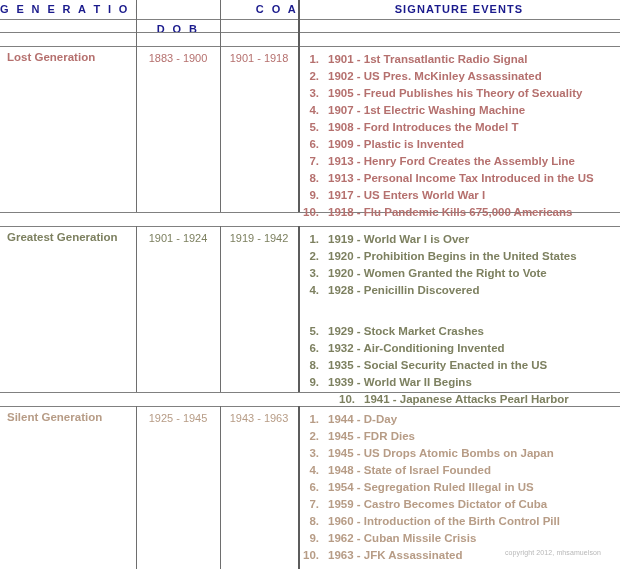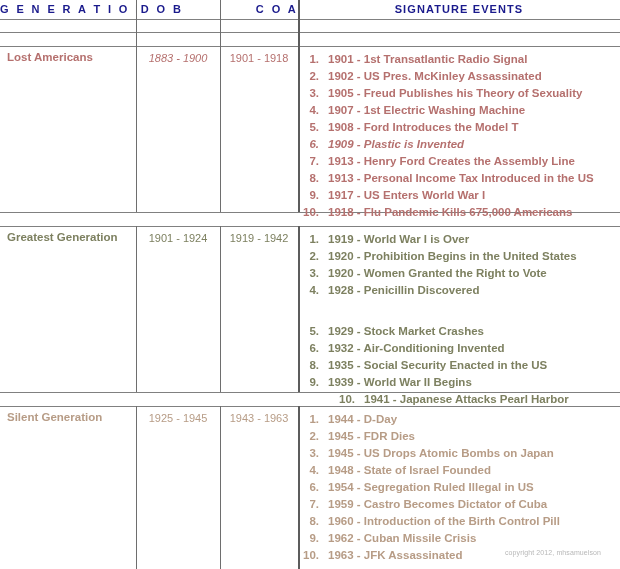"D O B" .hdr-dob { left: 120px -> 136px; margin-top: none -> 20px }
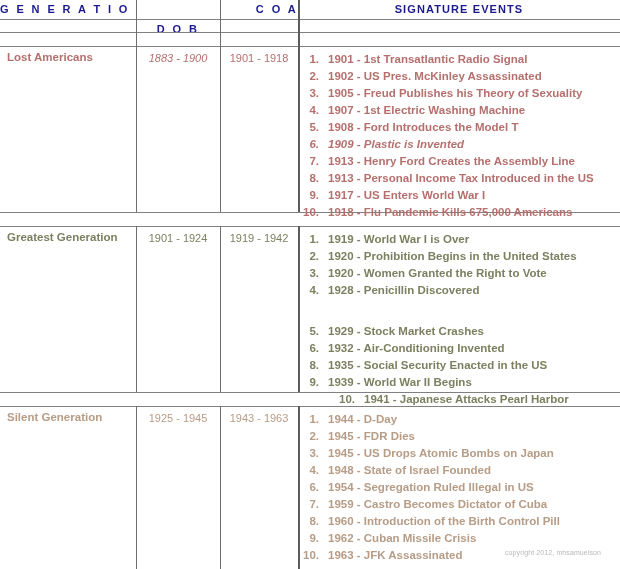"Lost Americans" div.gen-name { text: Americans -> Generation }
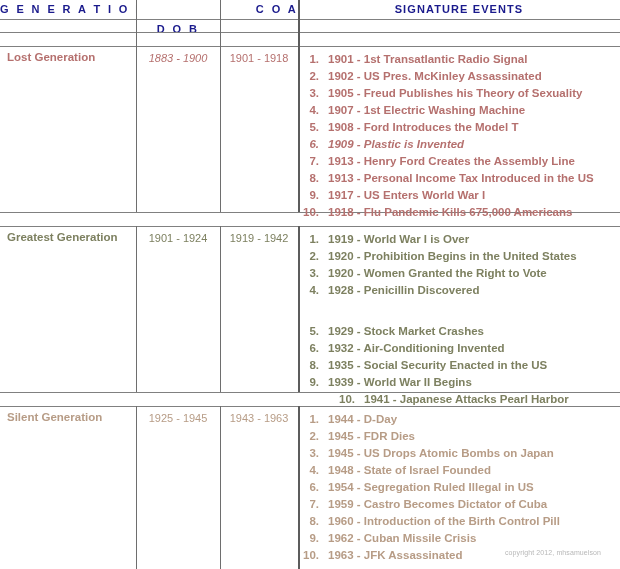"1883 - 1900" div.gen-dob { font-style: italic -> none }
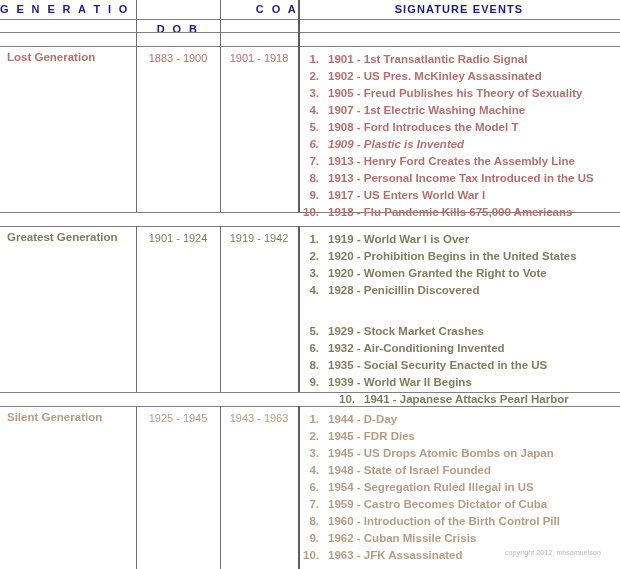"6. 1909 - Plastic is" li { font-style: italic -> none }
